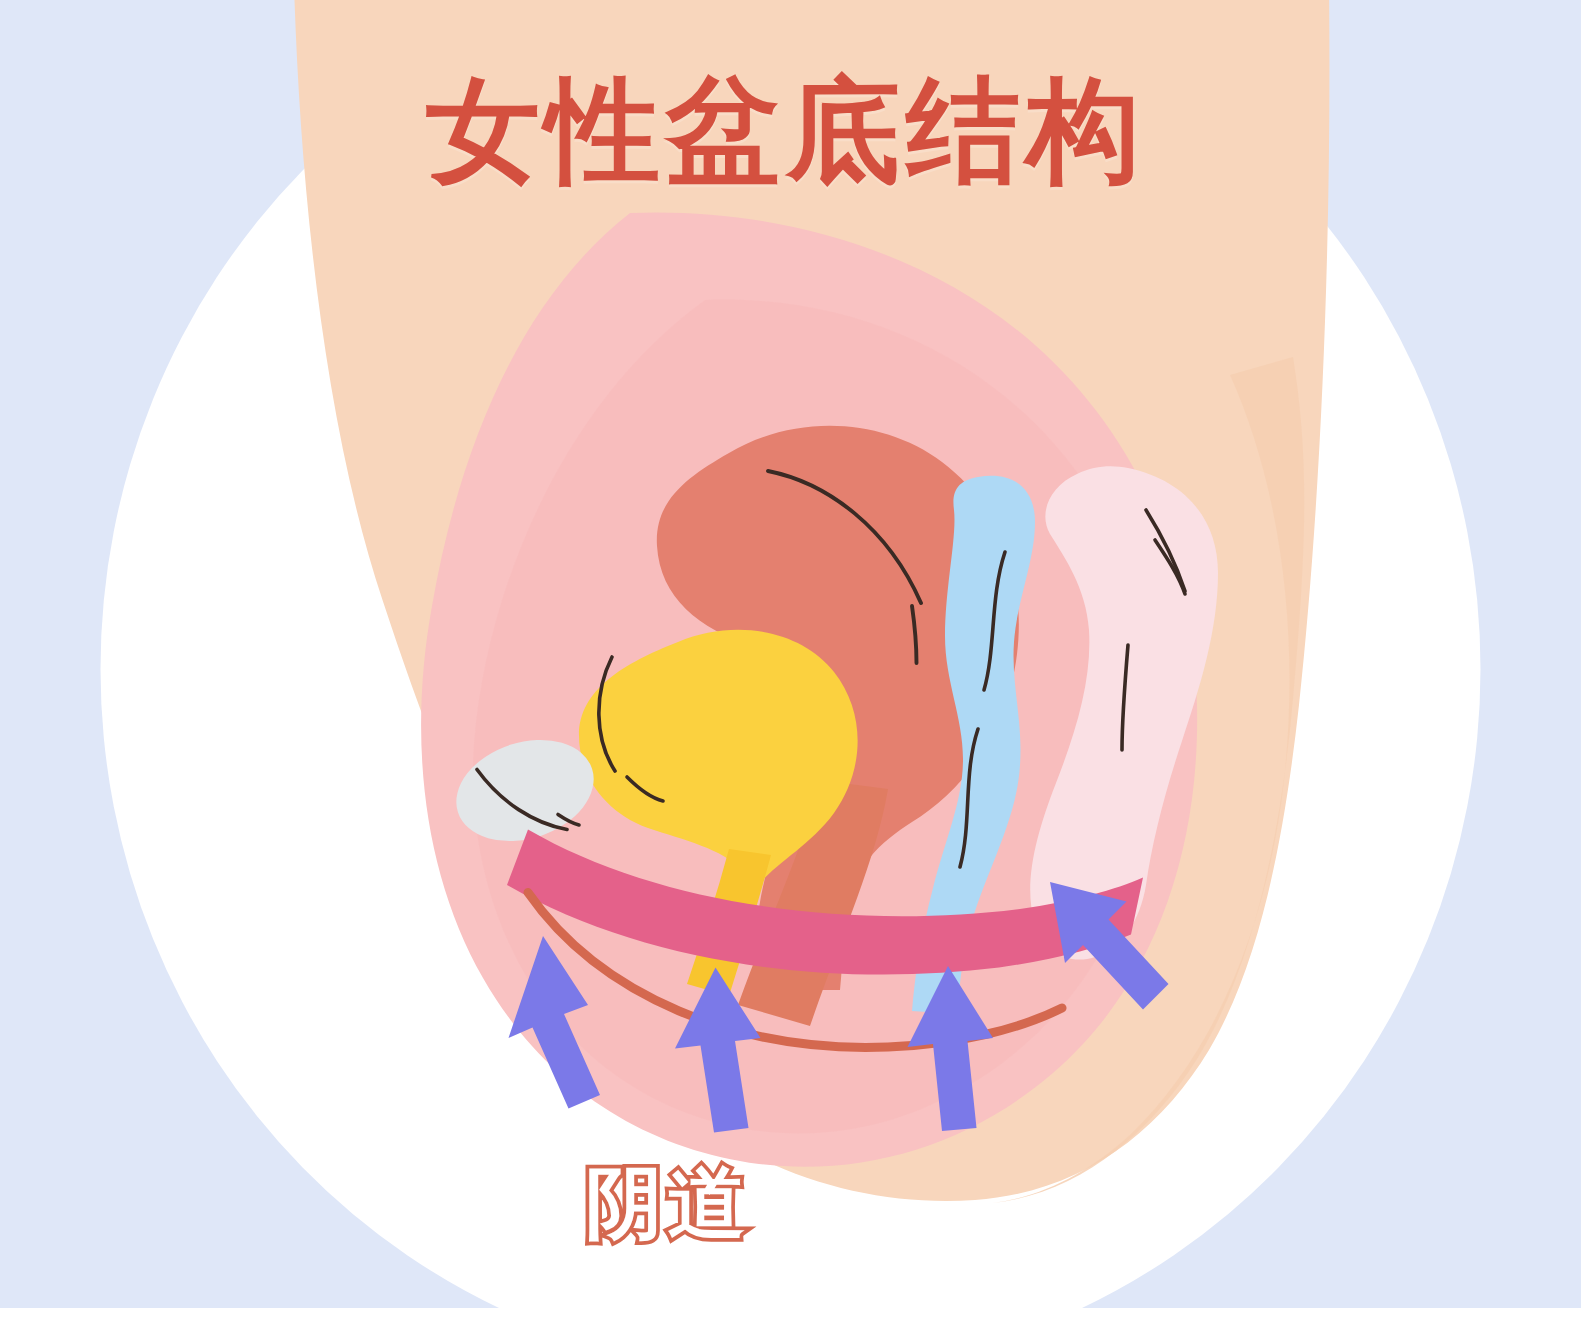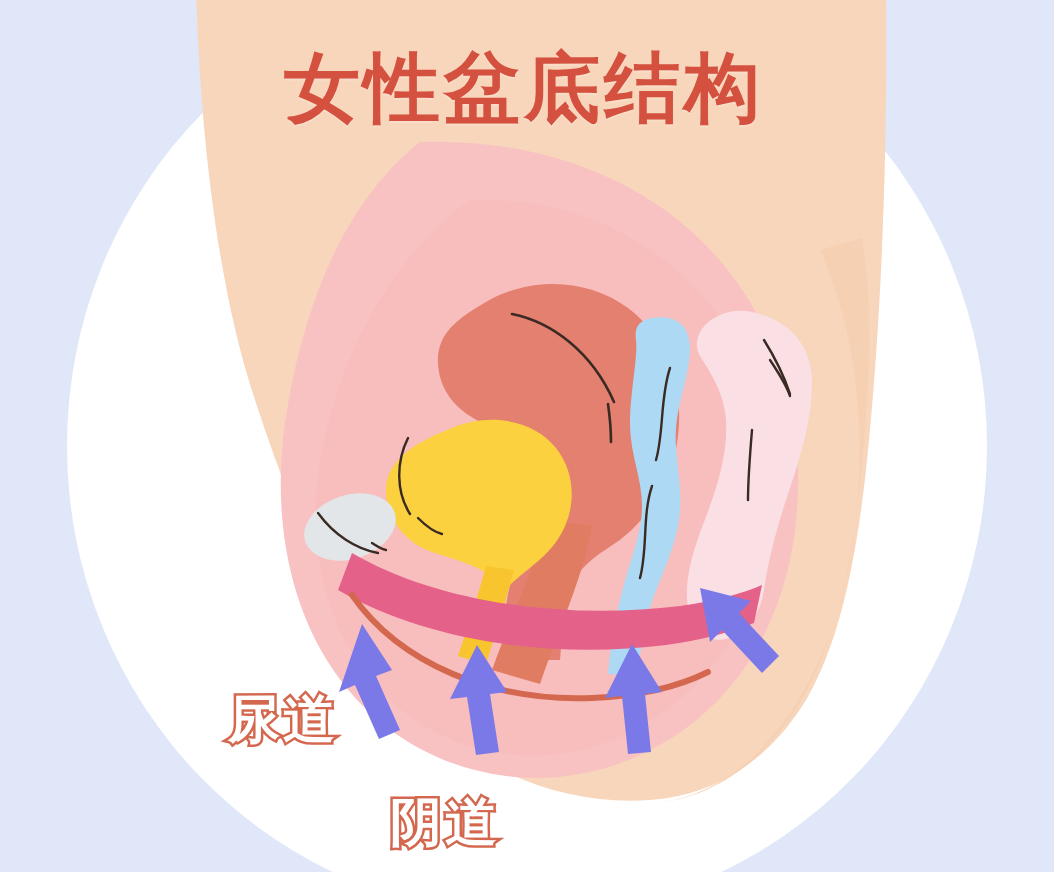"尿道" div.anno { html: <div>尿道</div> -> none }
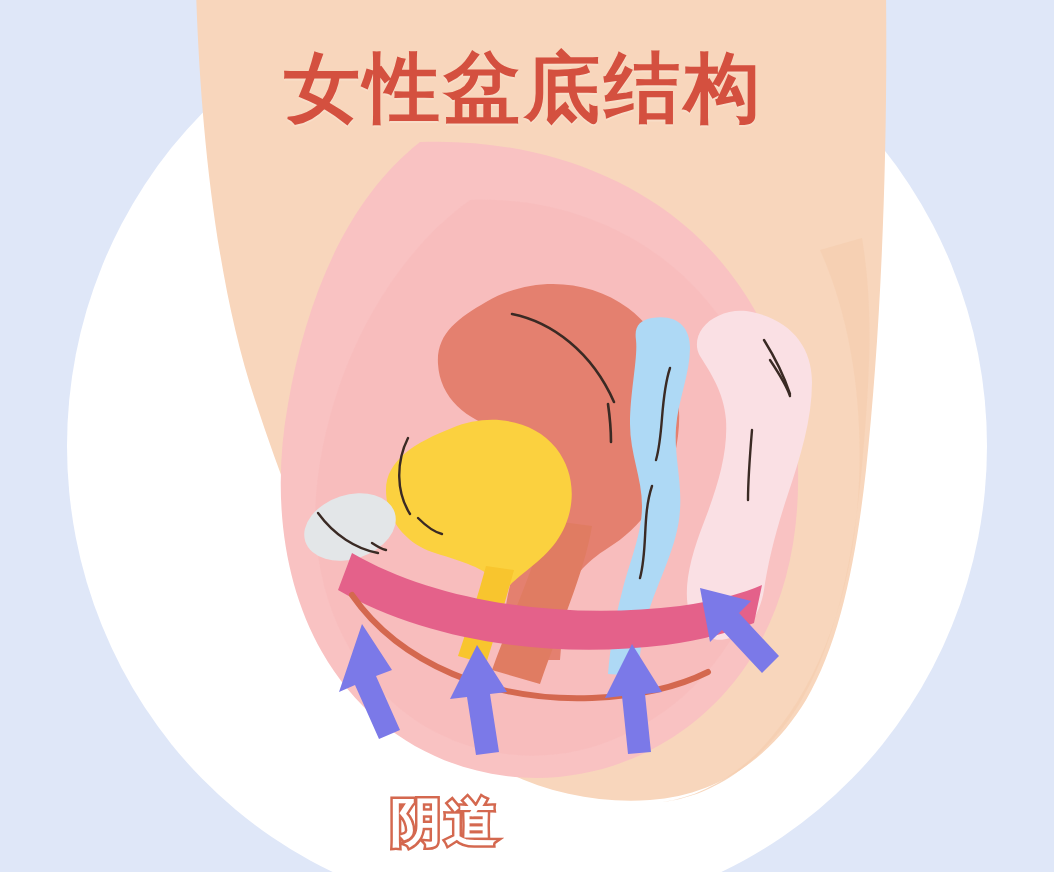"阴道" div.anno { margin-top: 19px -> none }
